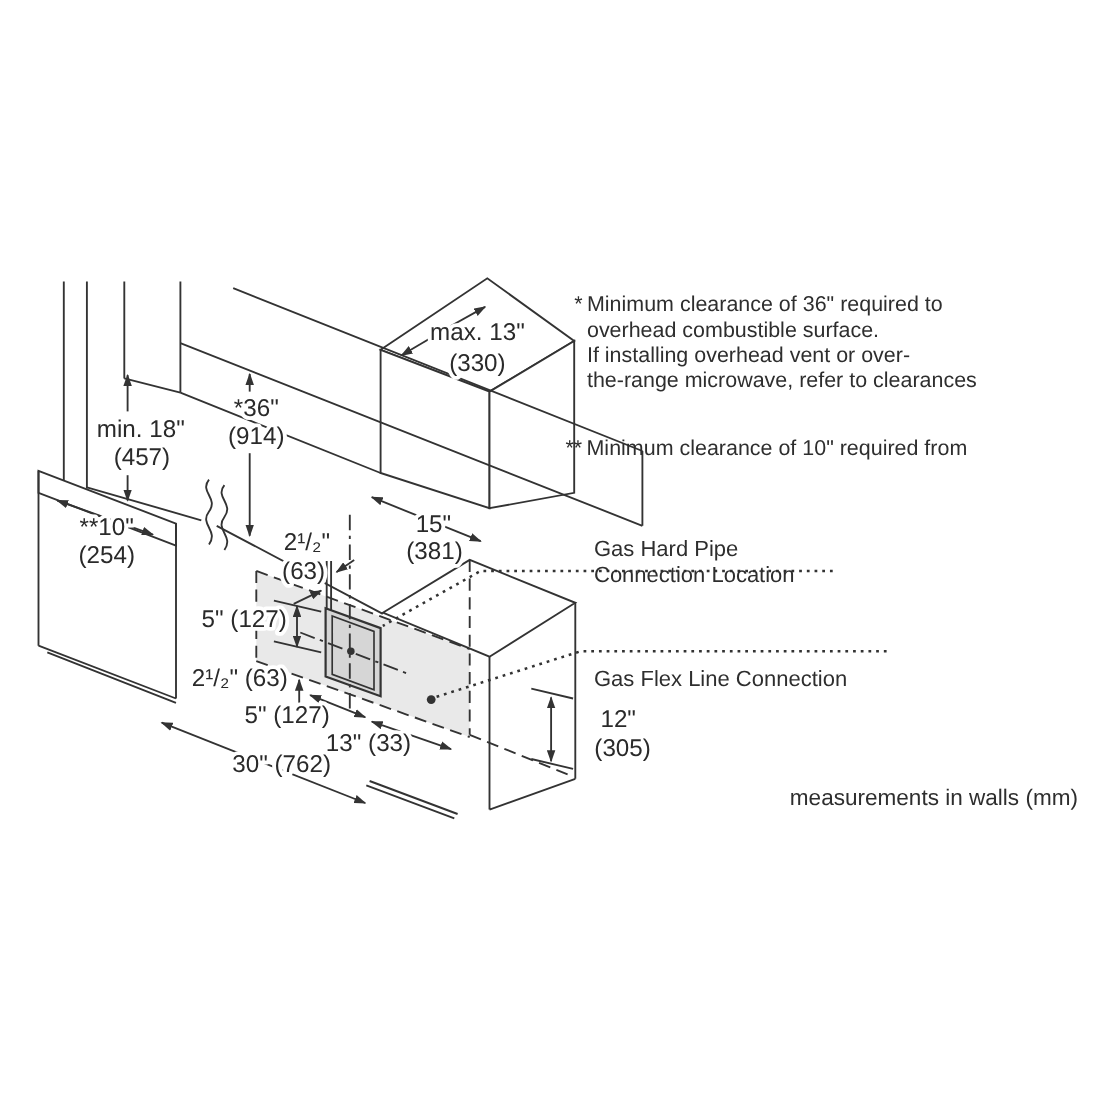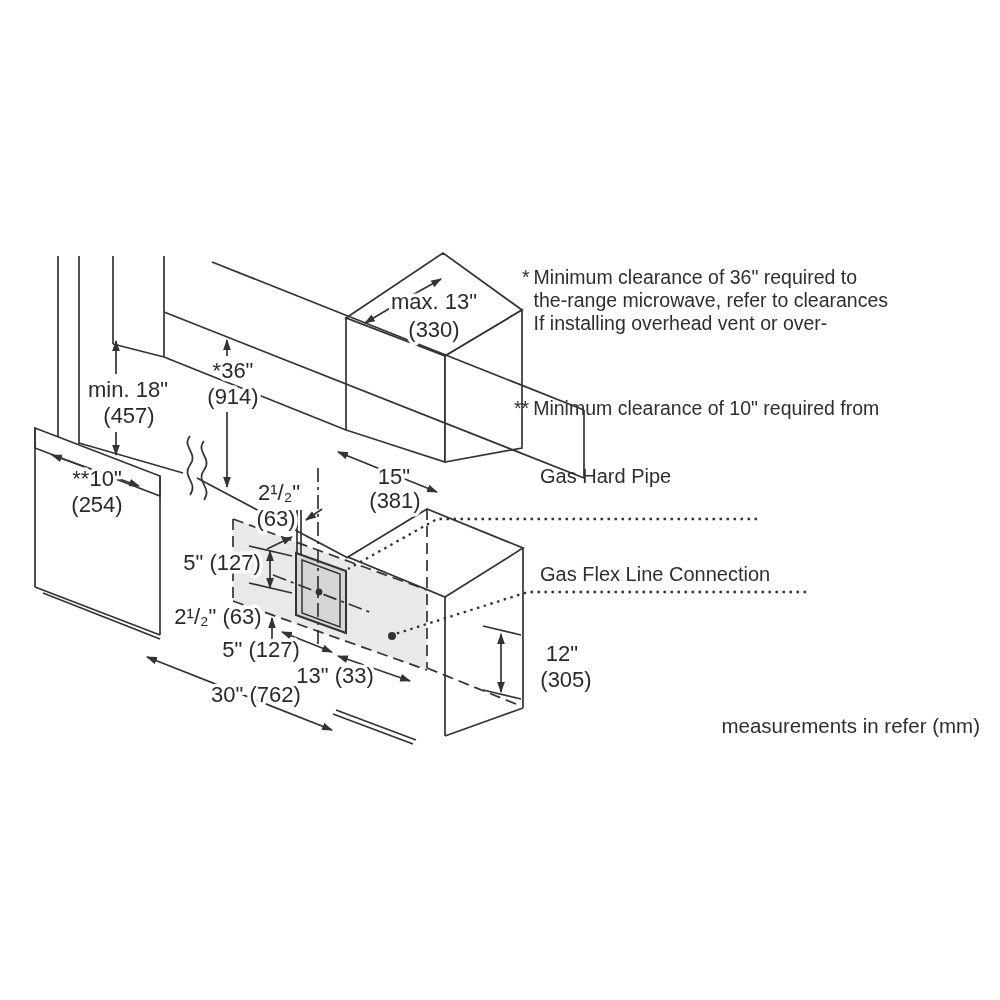"overhead combustible surface." div.note-line { html: none -> <div>overhead combustible surface.</div> }
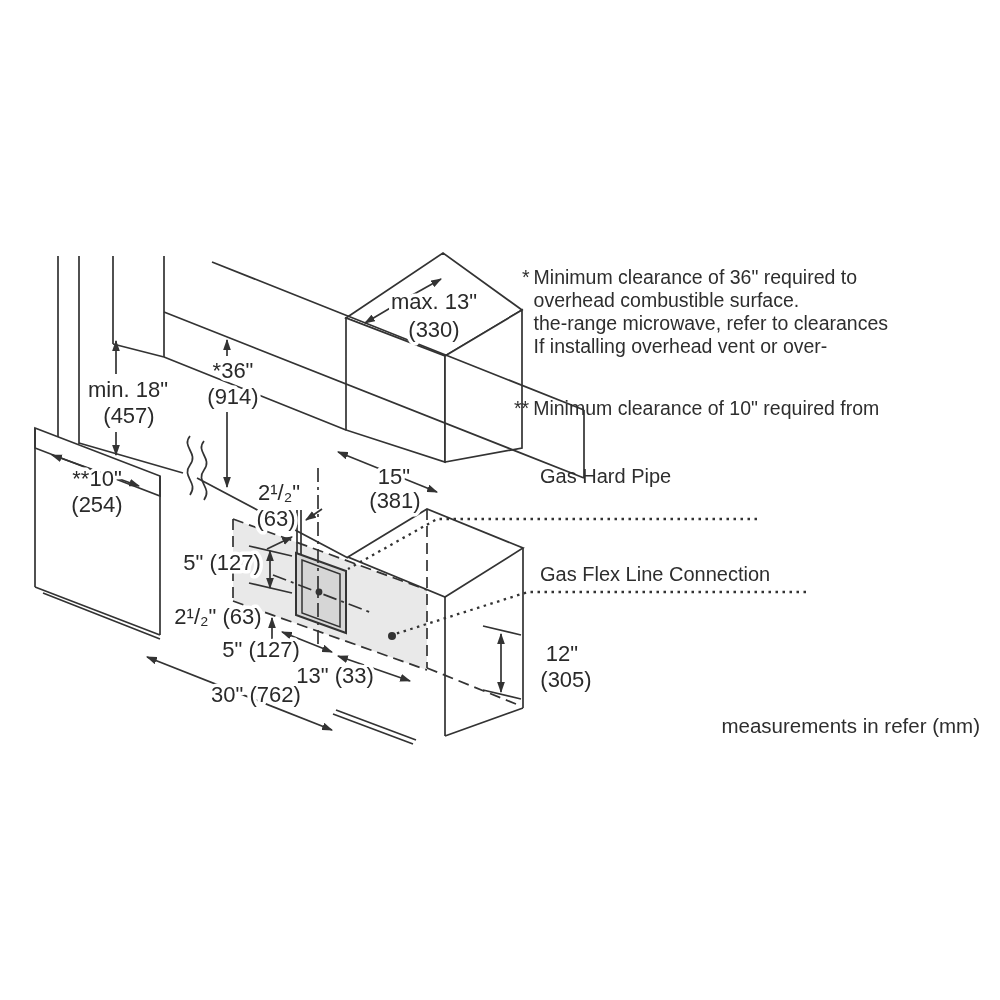"the-range microwave, refer to clearances" div.note-line { order: before "If installing overhead vent or" -> after "If installing overhead vent or" }
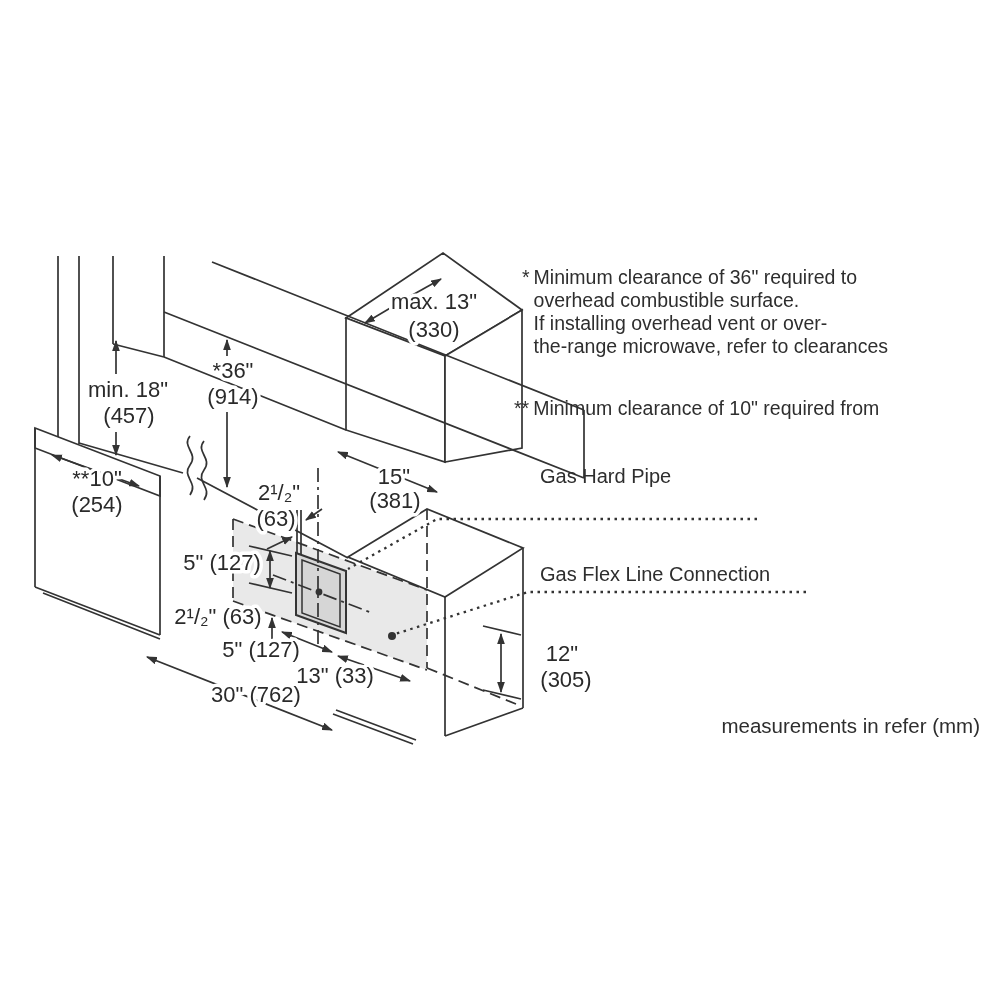"Gas Hard Pipe" .callout { margin-top: none -> 23px }
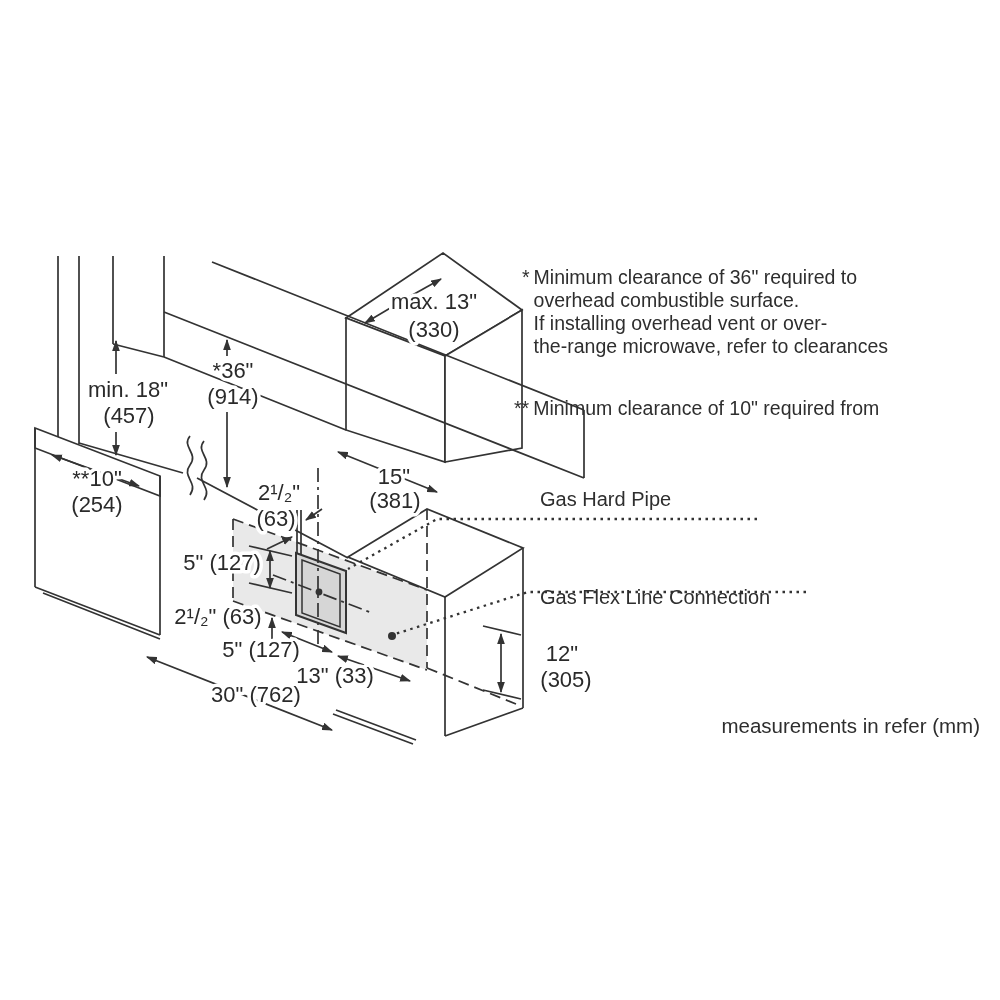"Connection Location" div { html: none -> <div>Connection Location</div> }
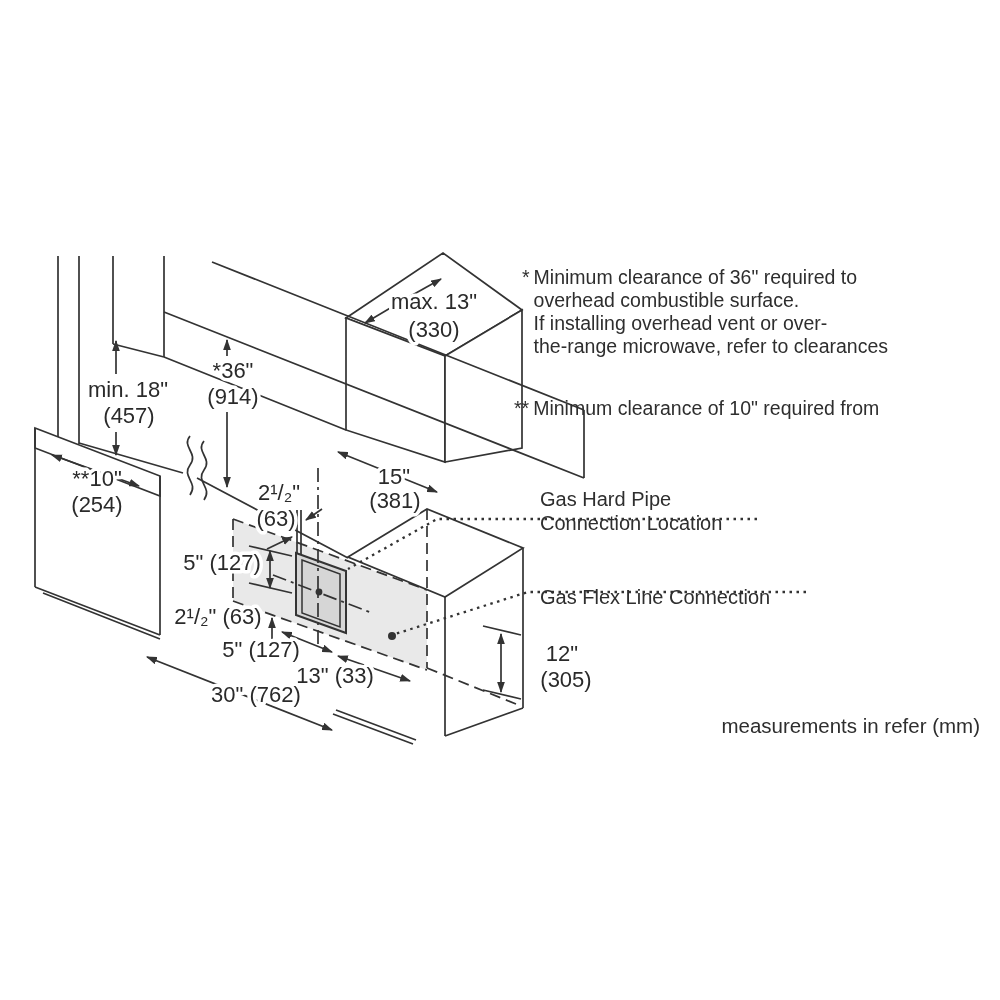"Gas Flex Line Connection" div.abs { top: 562px -> 583px }
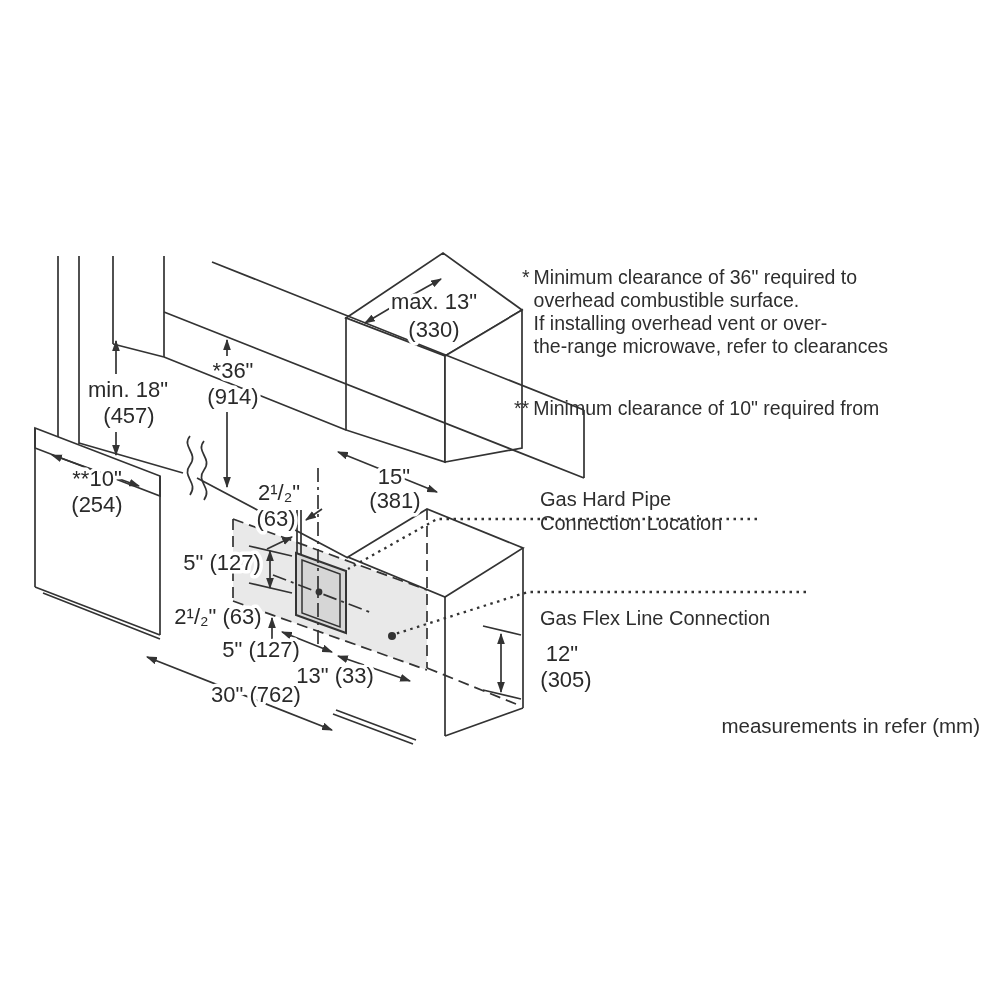"measurements in refer (mm)" div.abs { text: refer -> walls }
